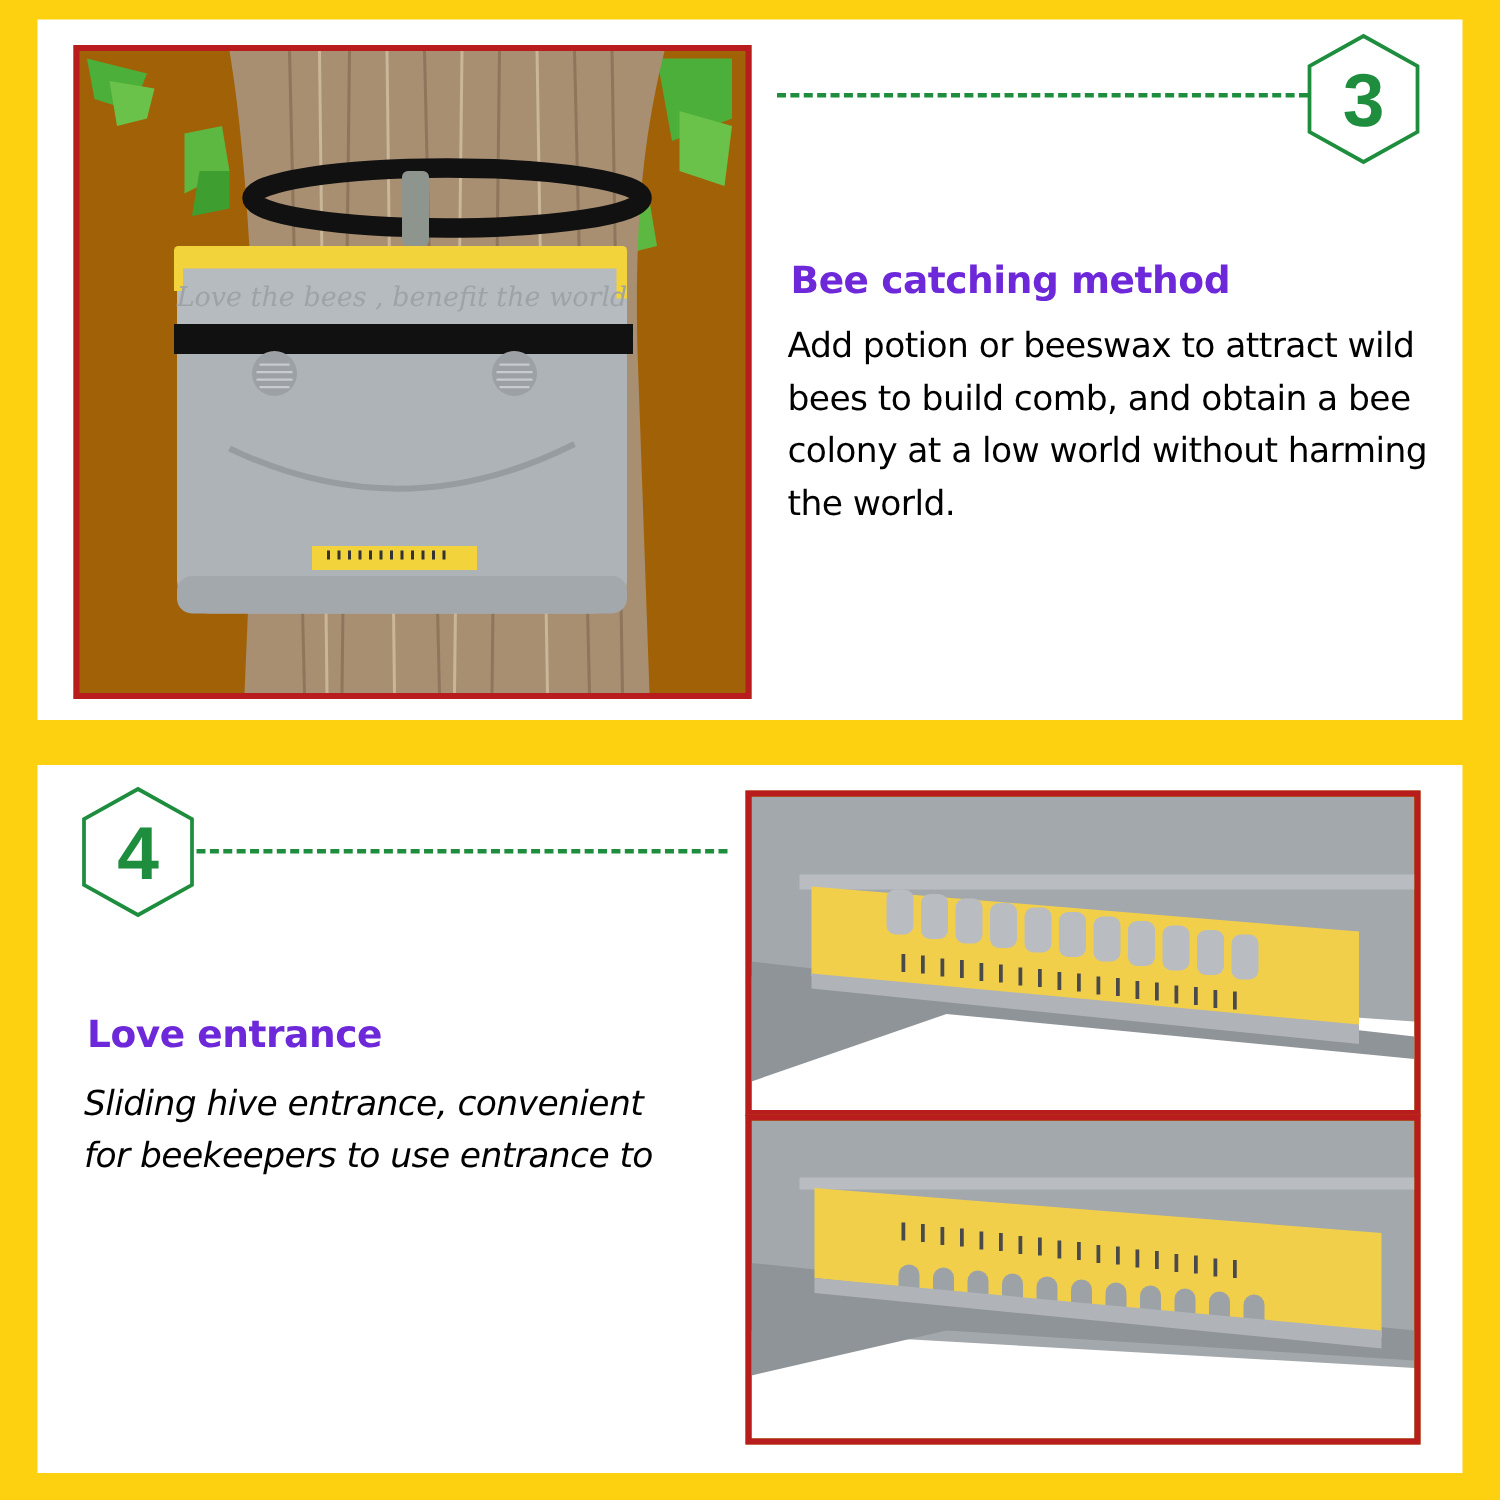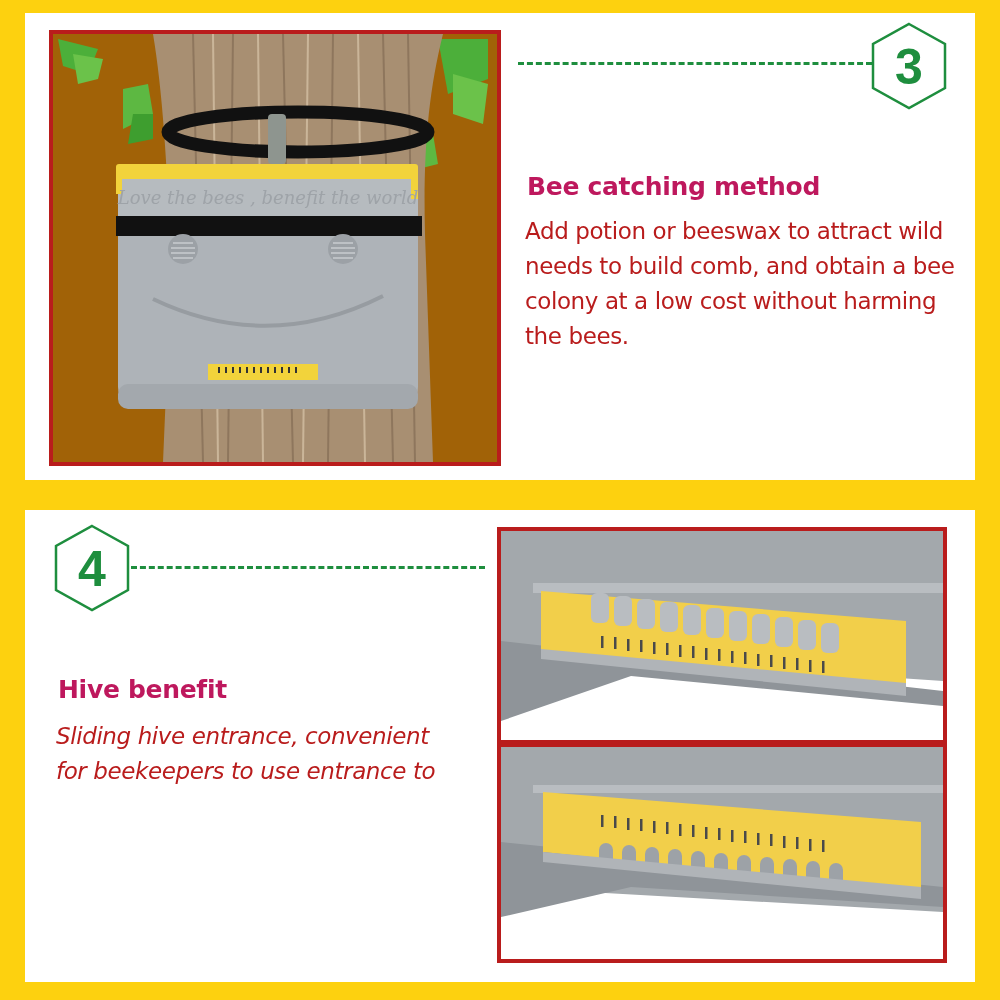"Bee catching method" .heading { color: #be185d -> #6d28d9 }
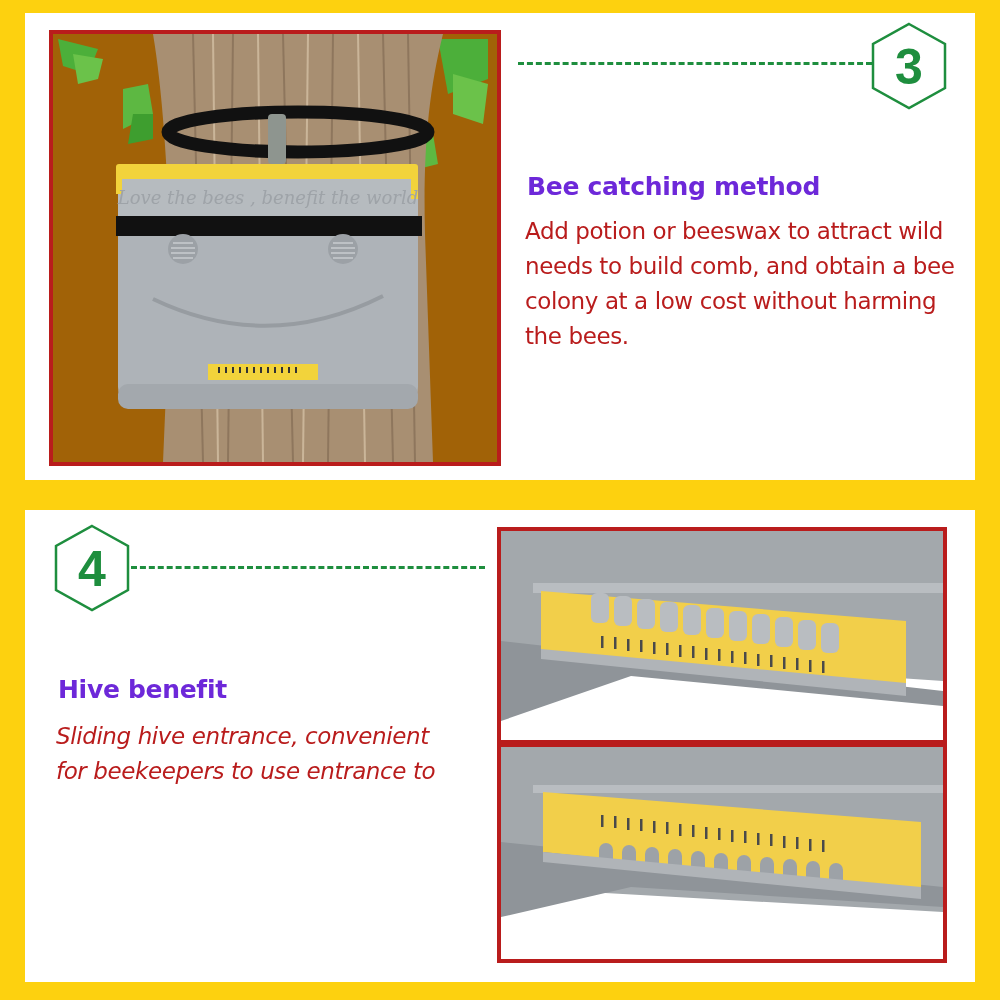"Add potion or beeswax to" .body-text { color: #b91c1c -> #000000 }
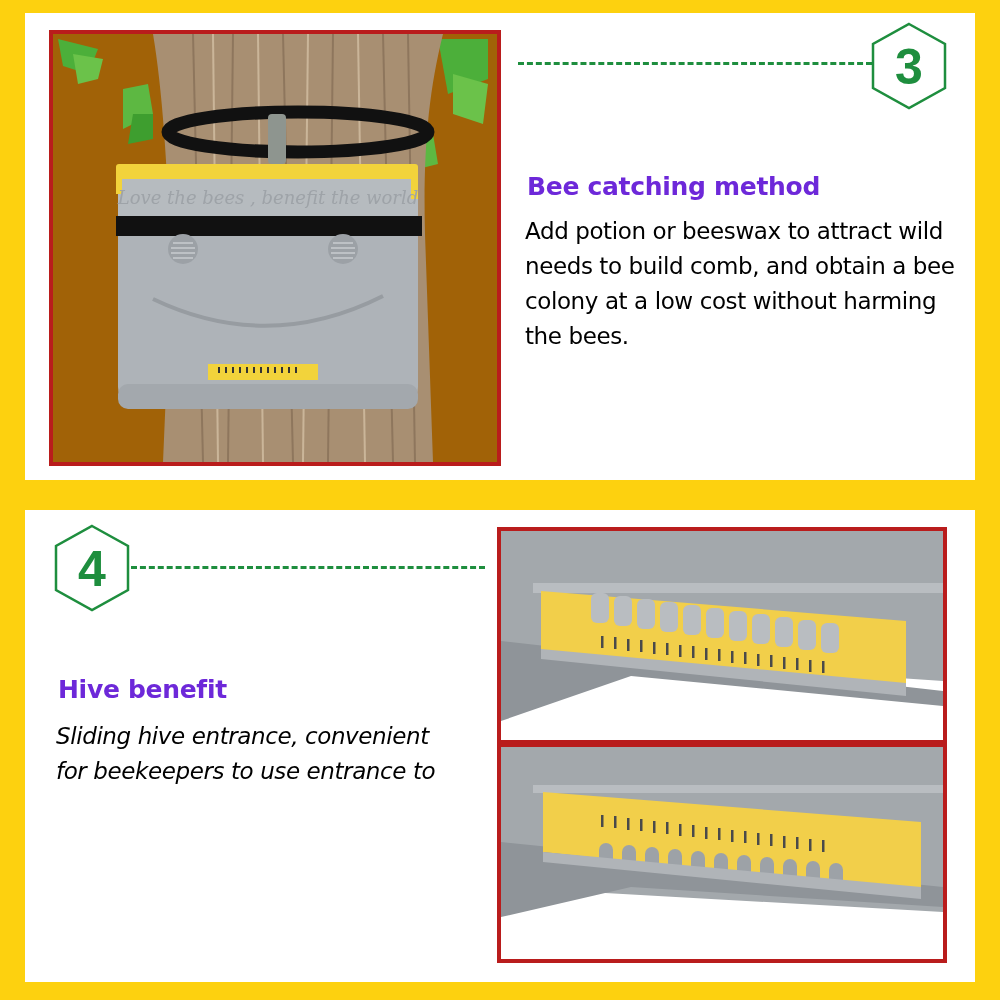"needs to build comb, and" span { text: needs -> bees }
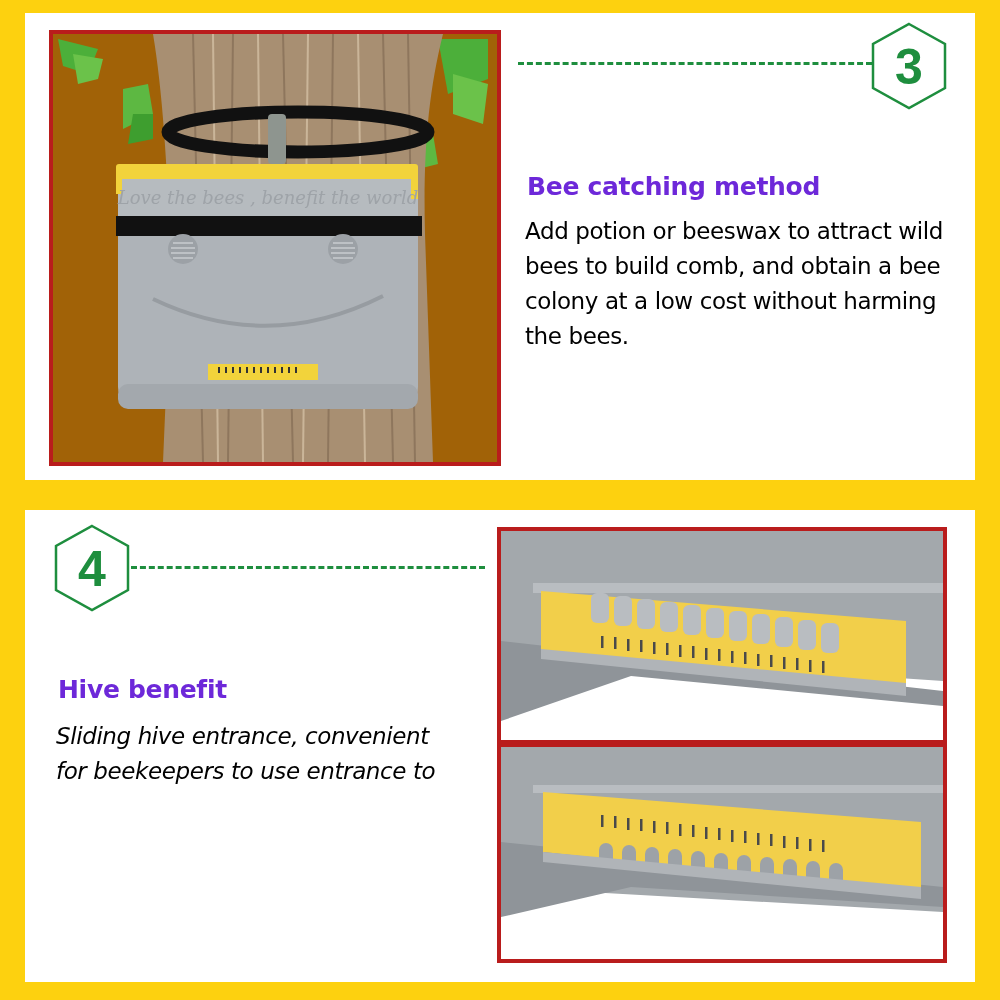"colony at a low cost" span { text: cost -> world }
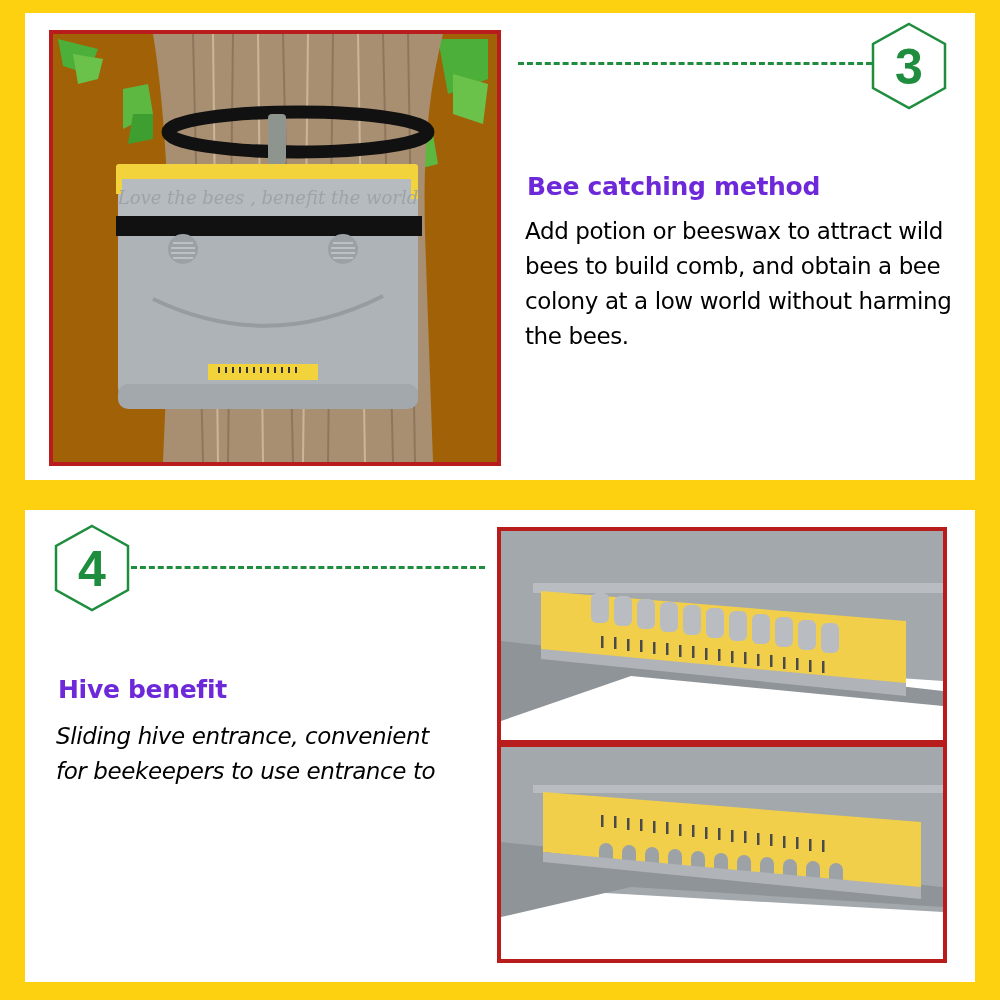"the bees." span { text: bees -> world }
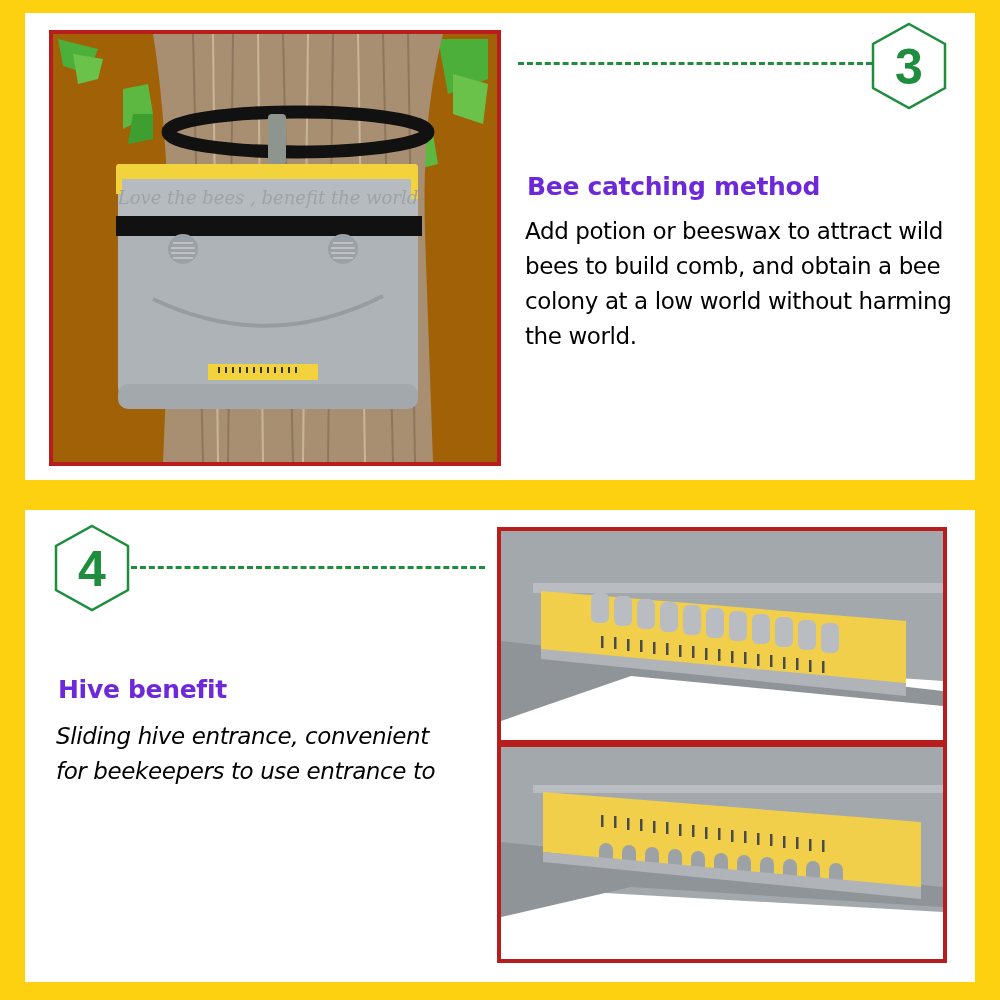"Hive benefit" div.heading { text: Hive benefit -> Love entrance }
